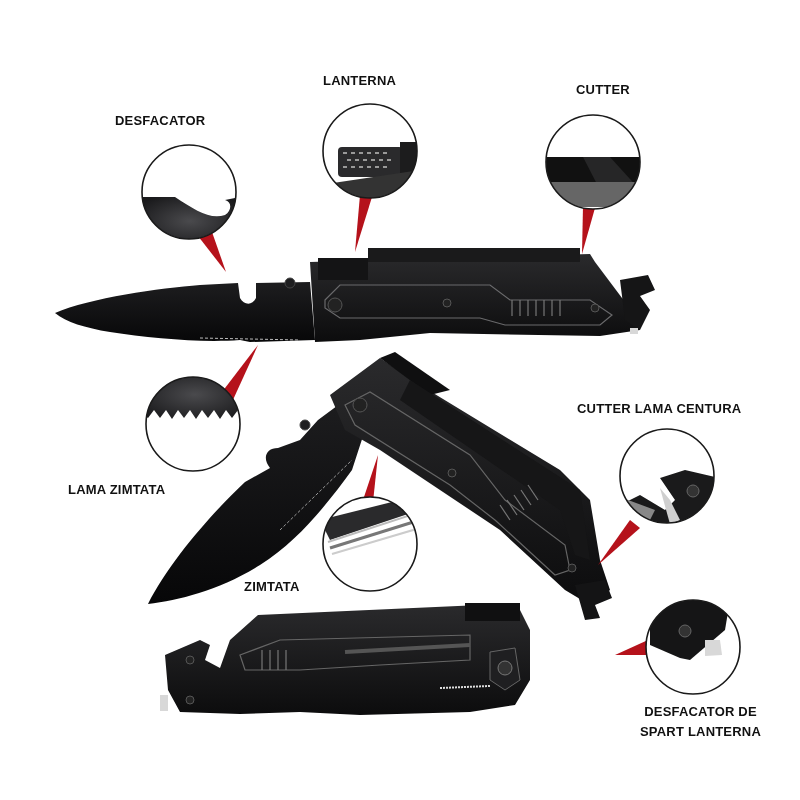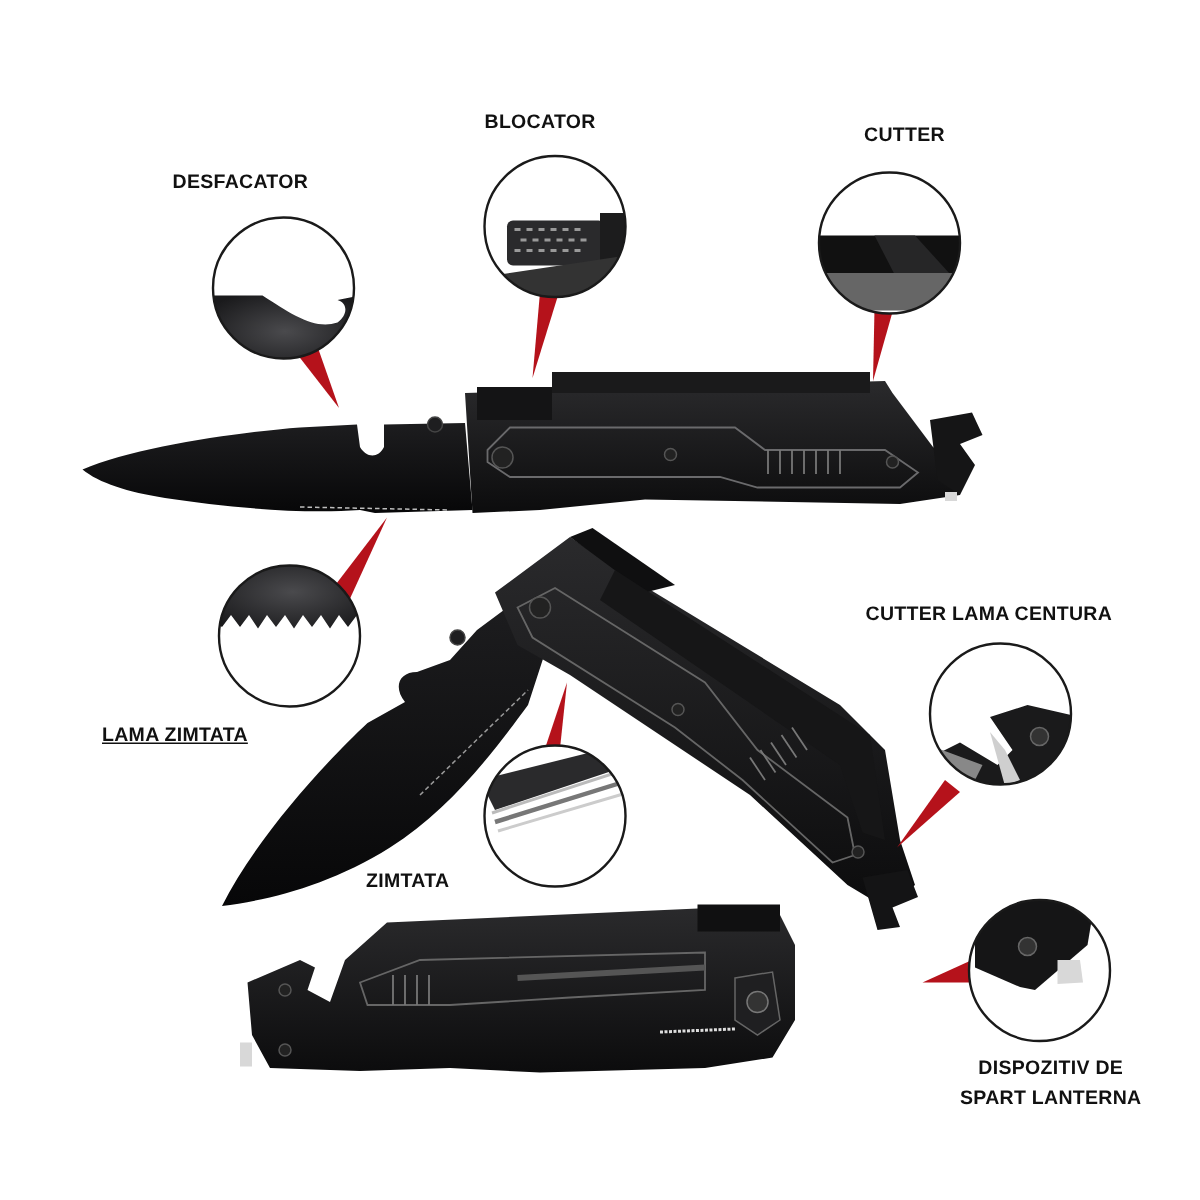"BLOCATOR" div.label { text: BLOCATOR -> LANTERNA }
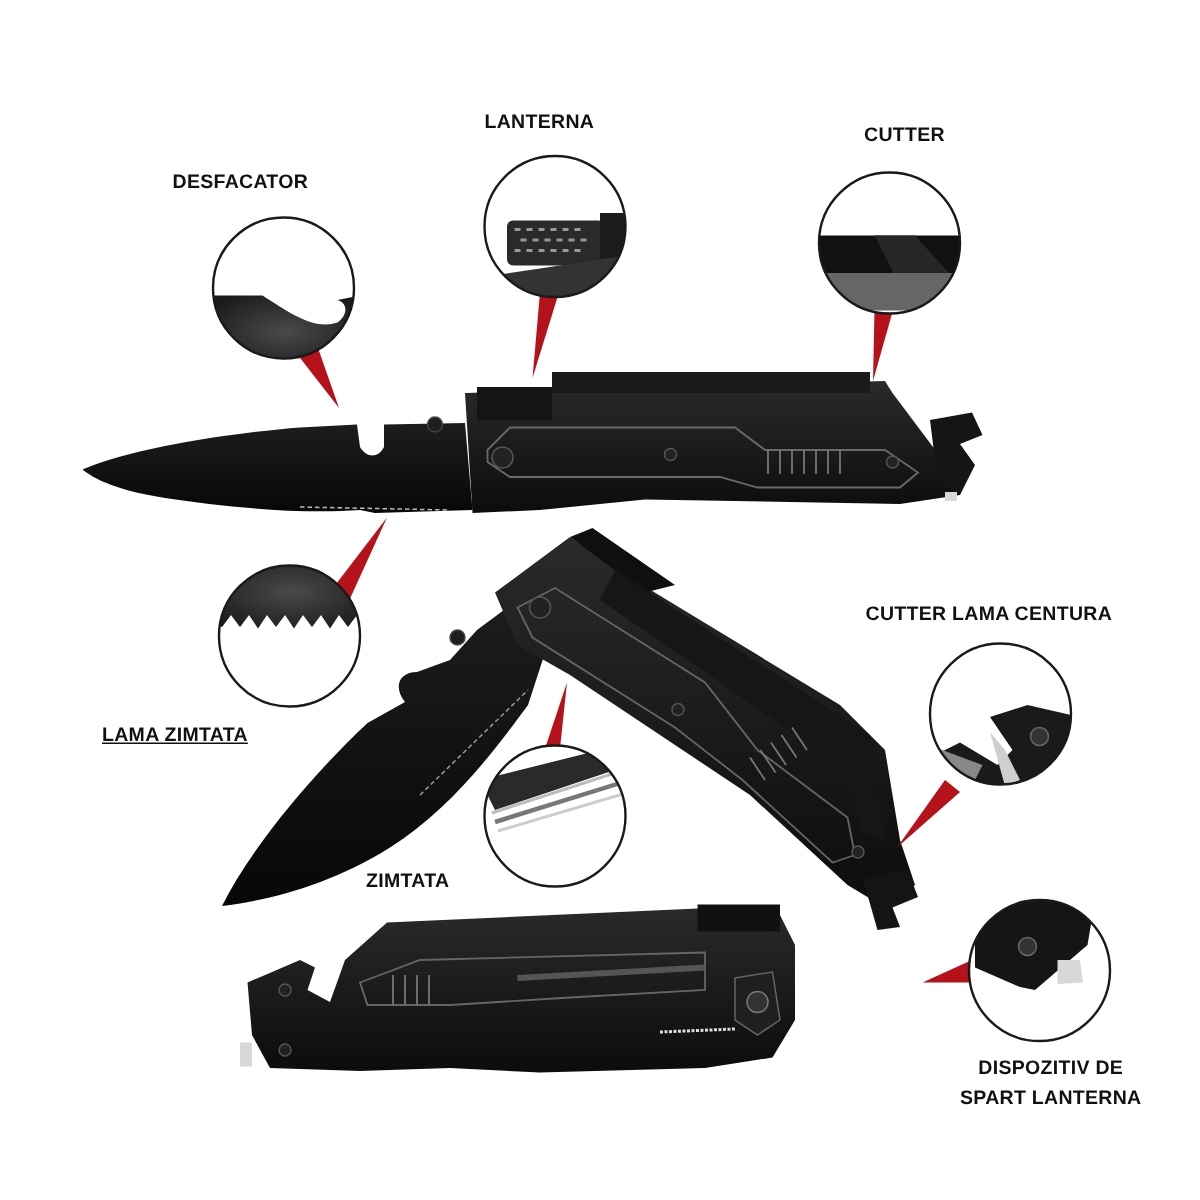"LAMA ZIMTATA" div.label { text-decoration: underline -> none }
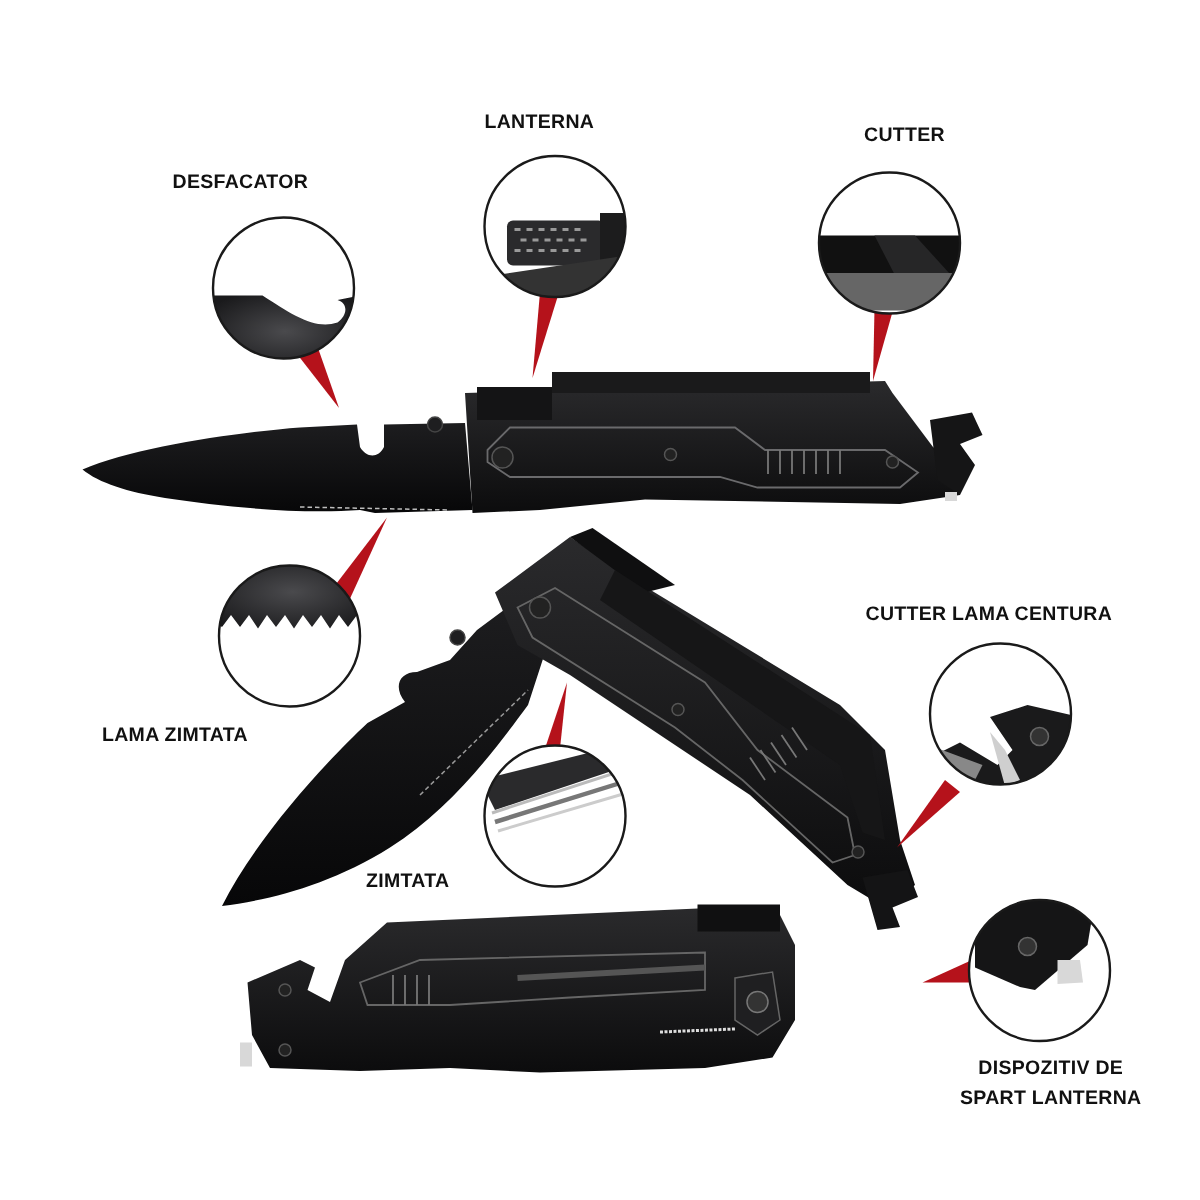"DISPOZITIV DE" div { text: DISPOZITIV -> DESFACATOR }
